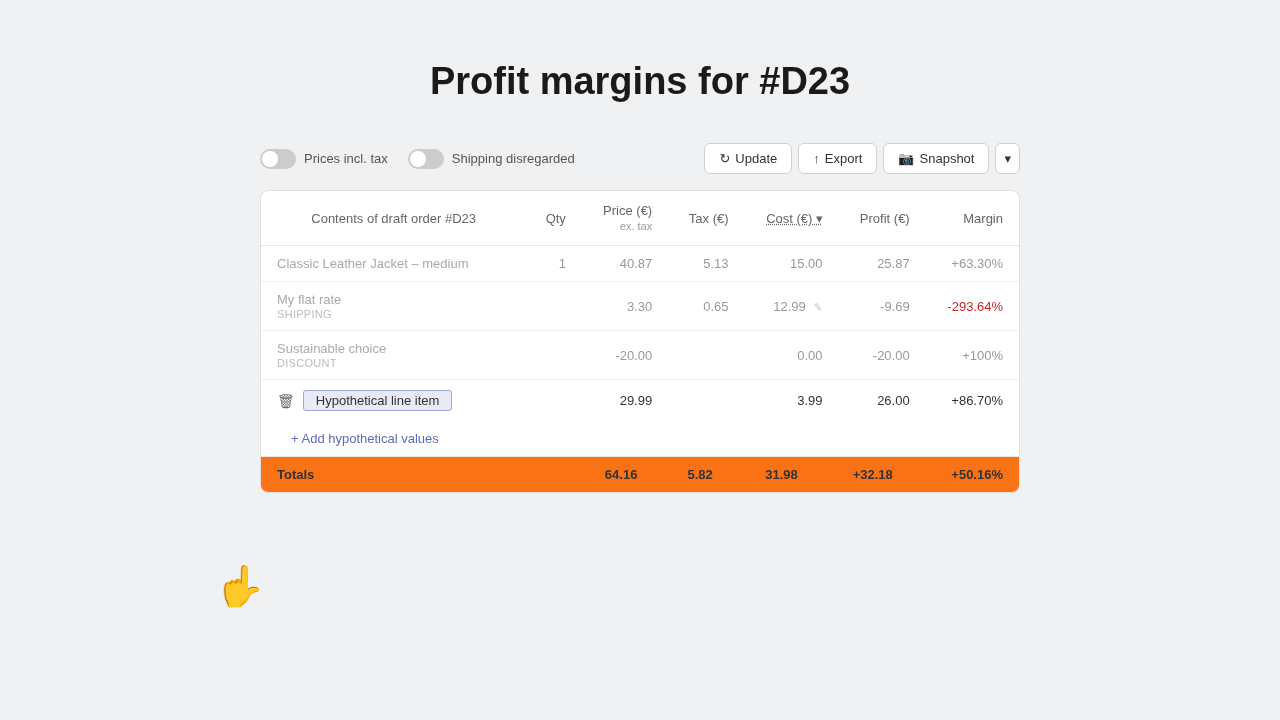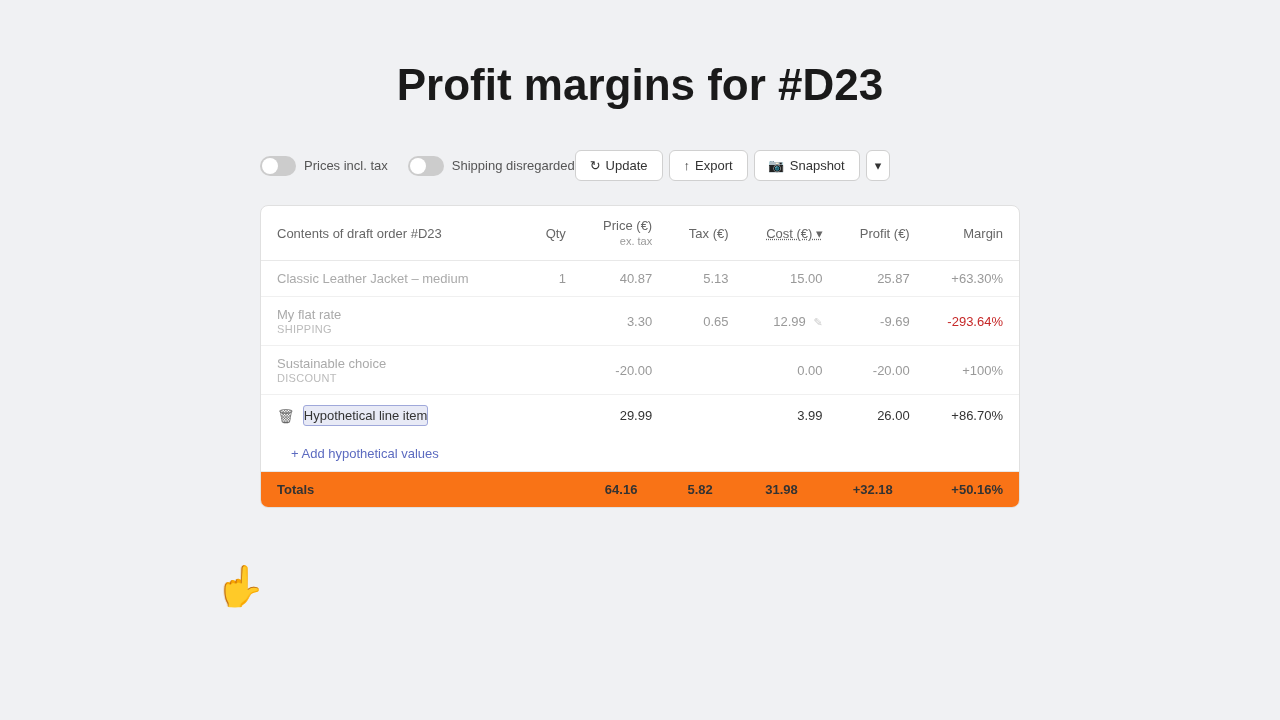"Profit margins for #D23" .page-title { font-size: 44px -> 38px }
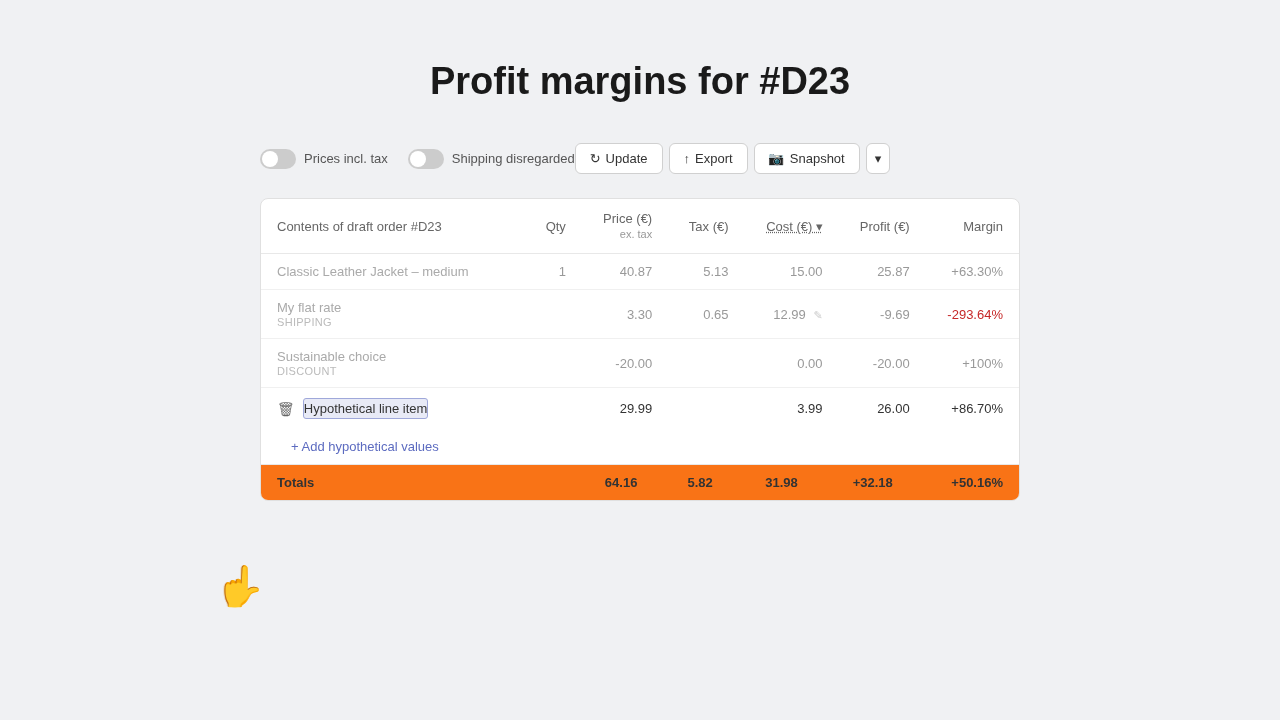"Prices incl. tax" .toolbar { justify-content: none -> space-between; margin-bottom: 24px -> 16px }
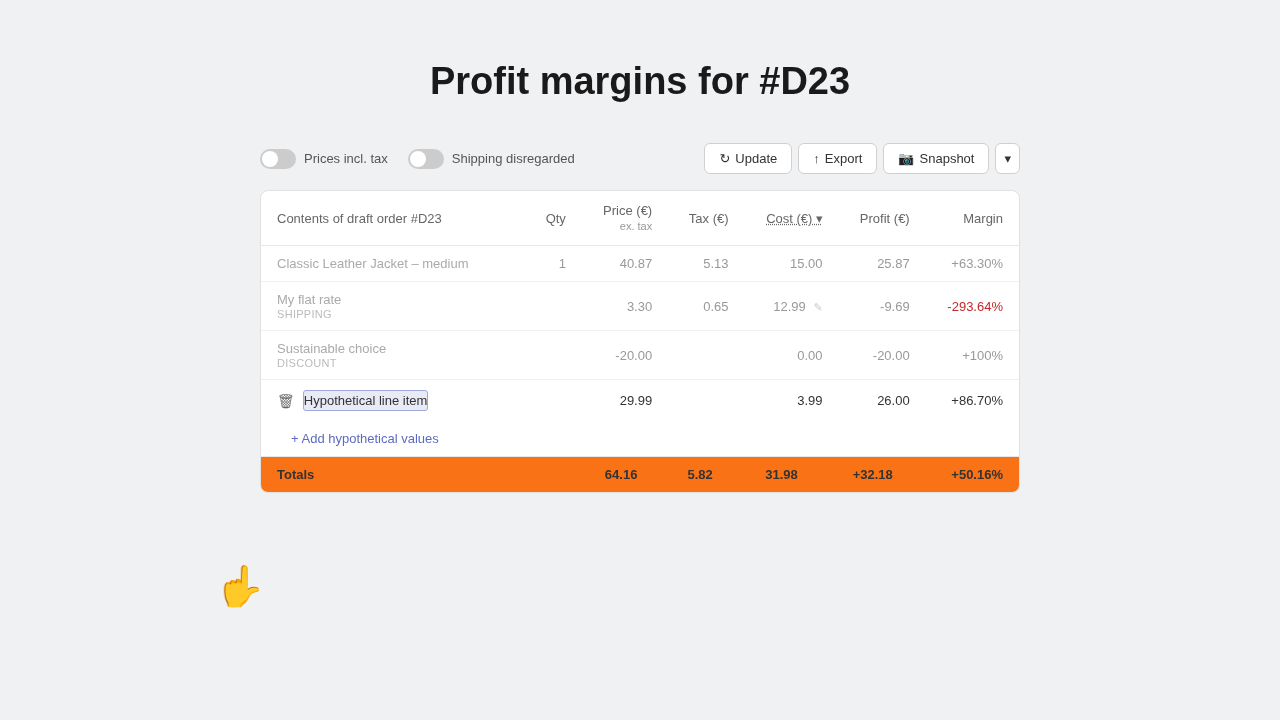"Contents of draft order #D23" thead th { text-align: left -> center }
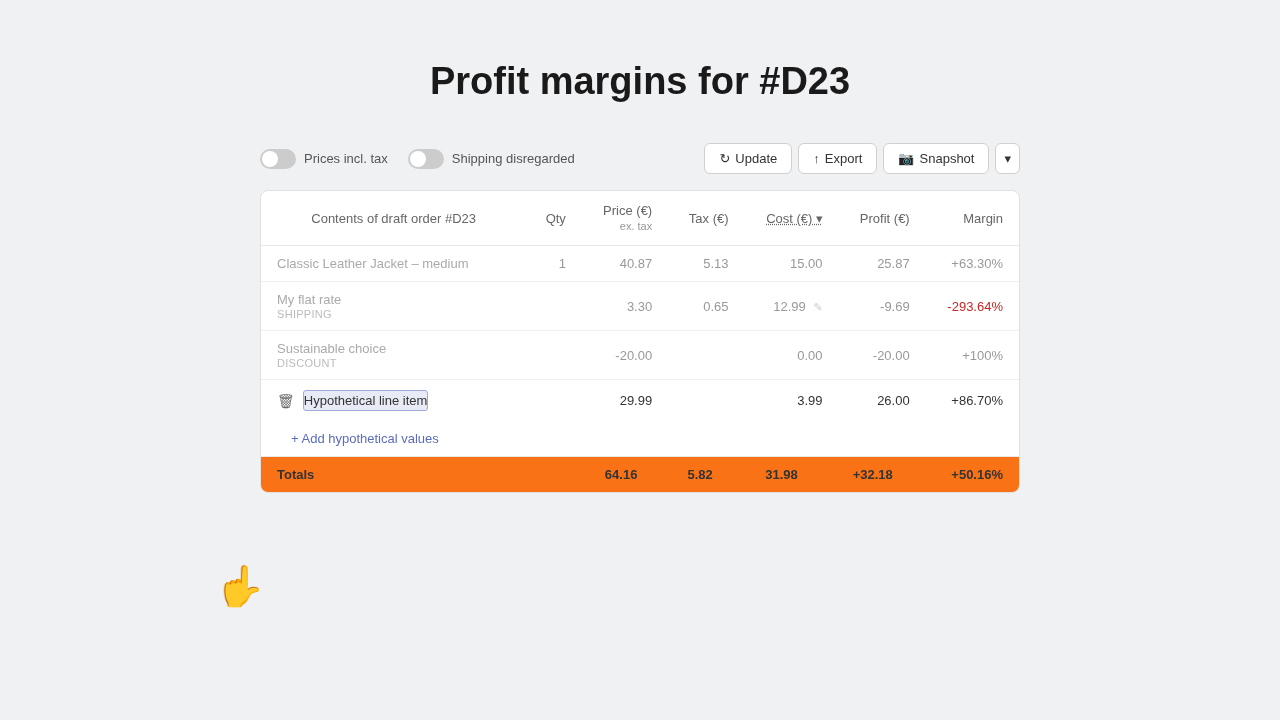"Hypothetical line item" .hypo-name-badge { padding: 2px 0 -> 2px 12px }
